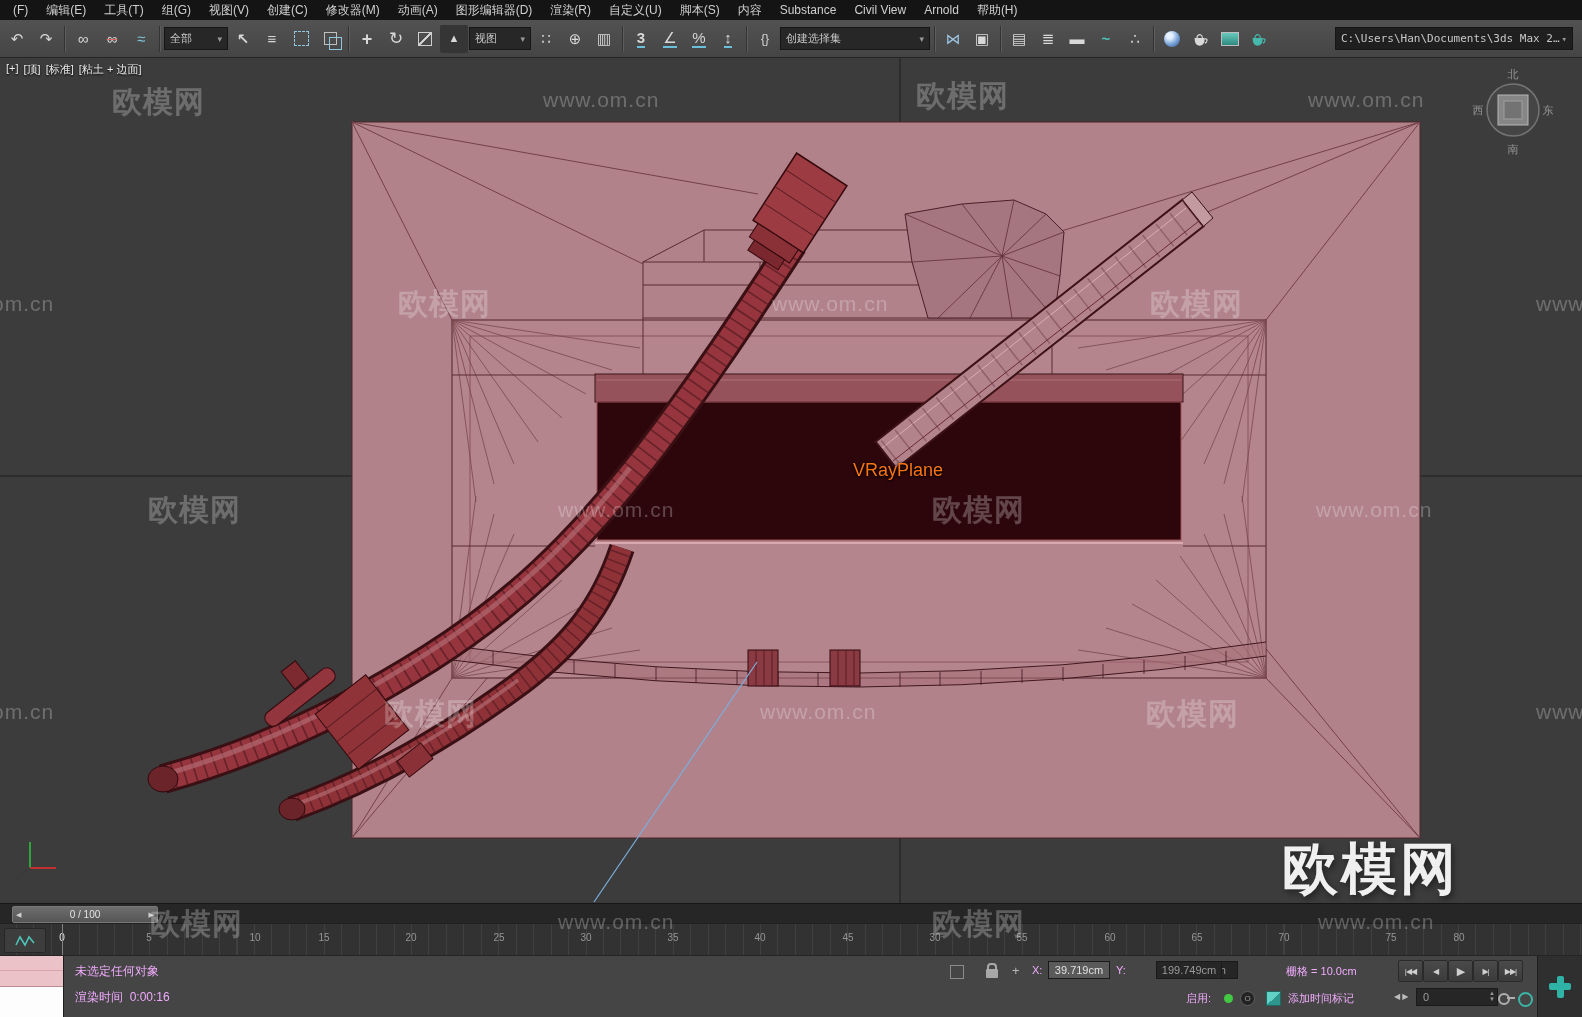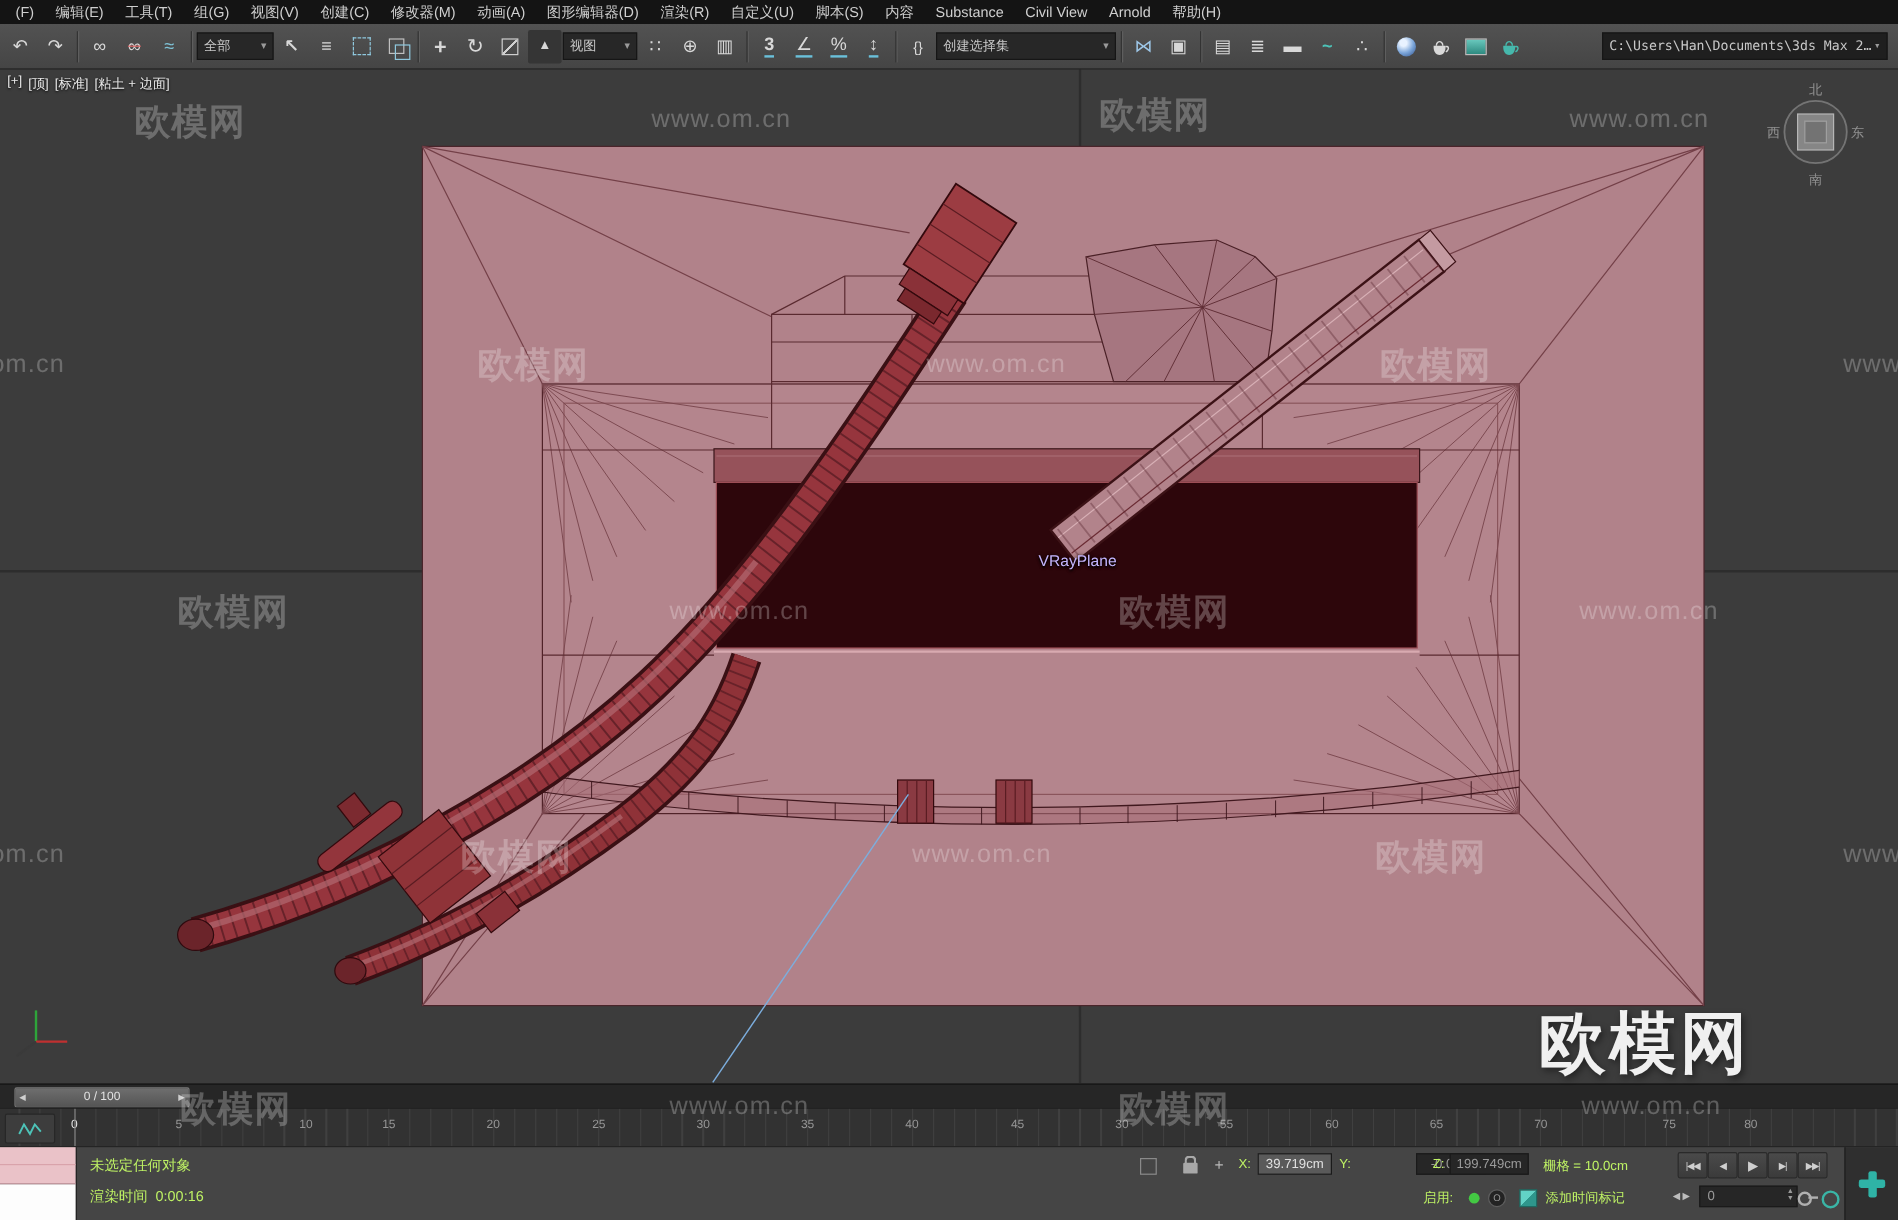"VRayPlane" #vraylabel { color: #c4b5fd -> #f97316; font-size: 13px -> 18px }
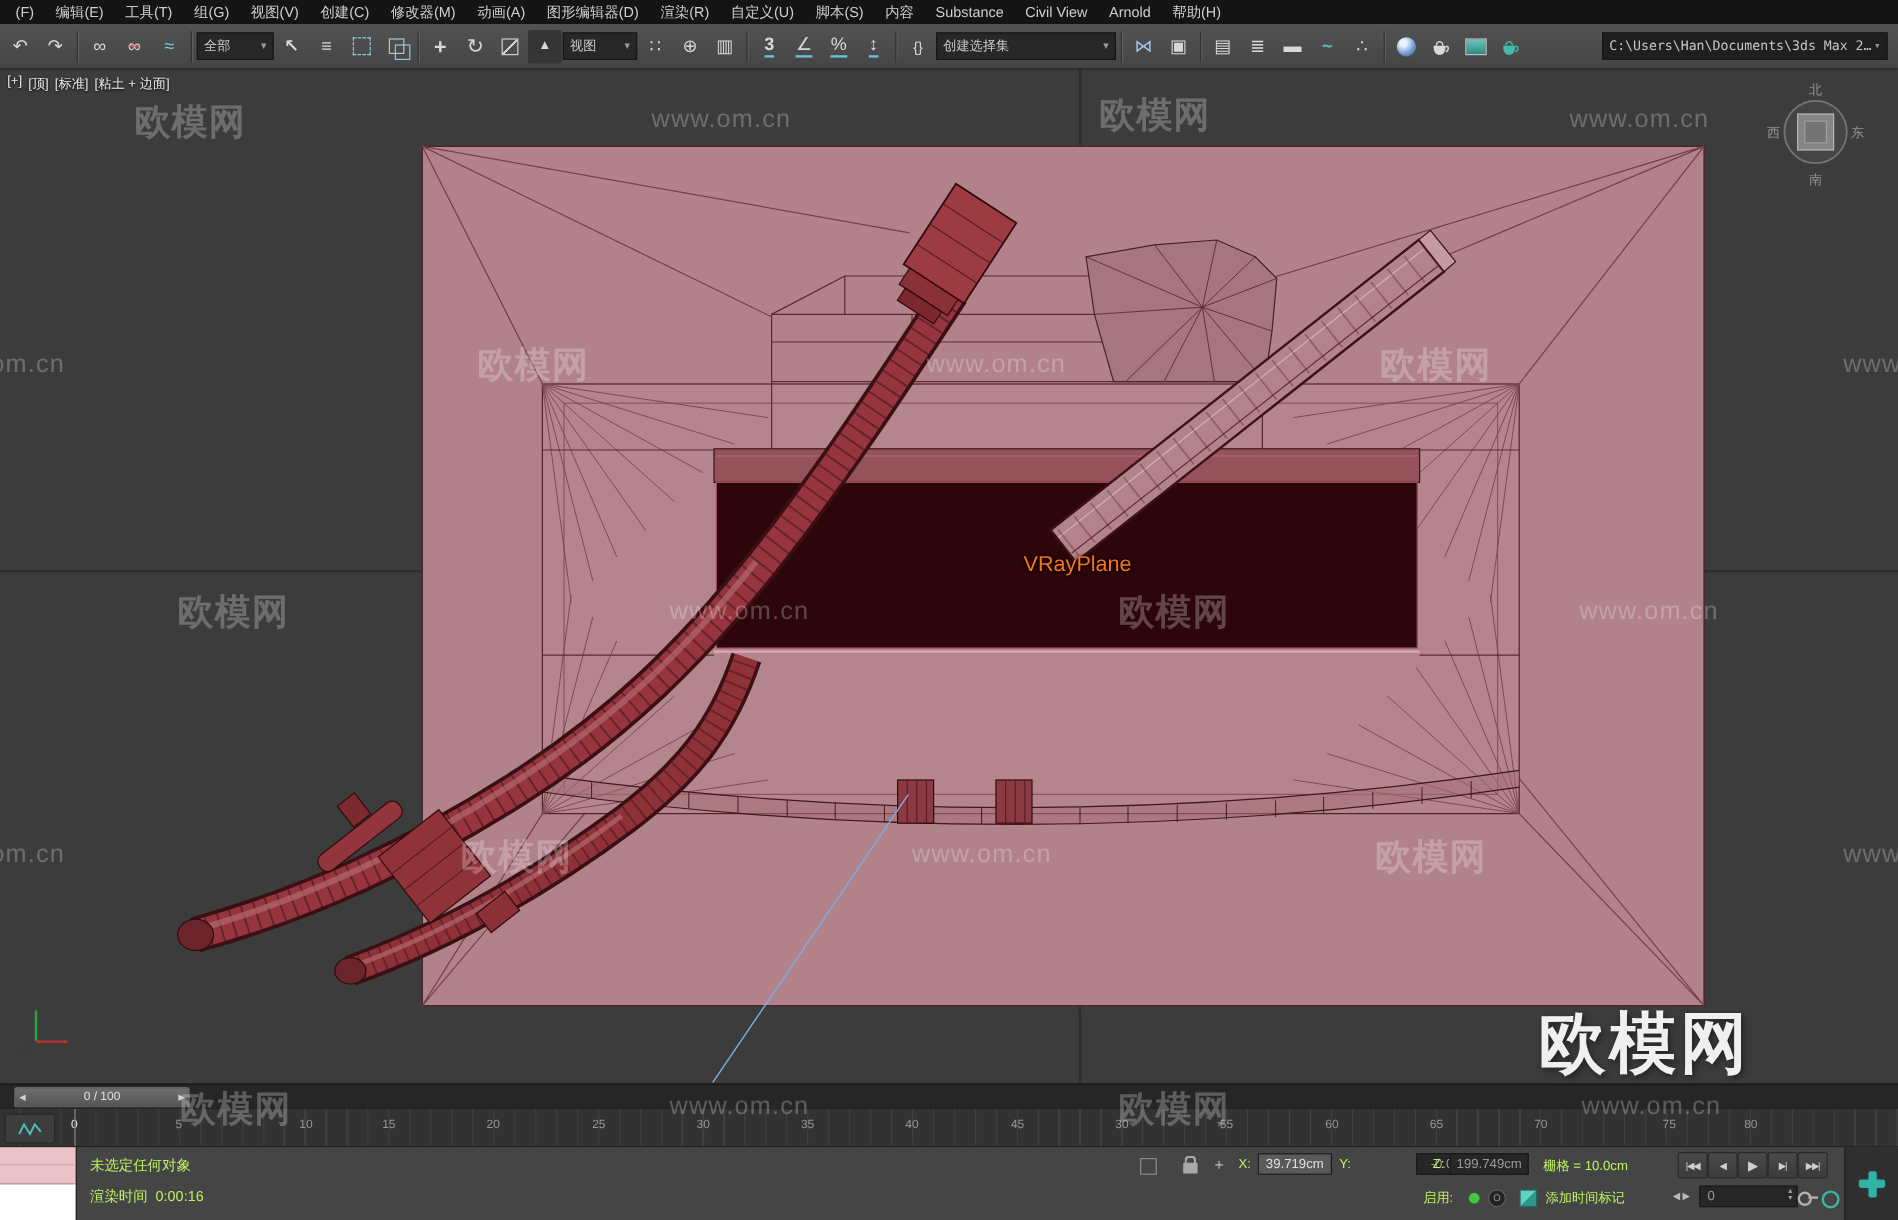"未选定任何对象" .slabel { color: #bef264 -> #f0abfc }
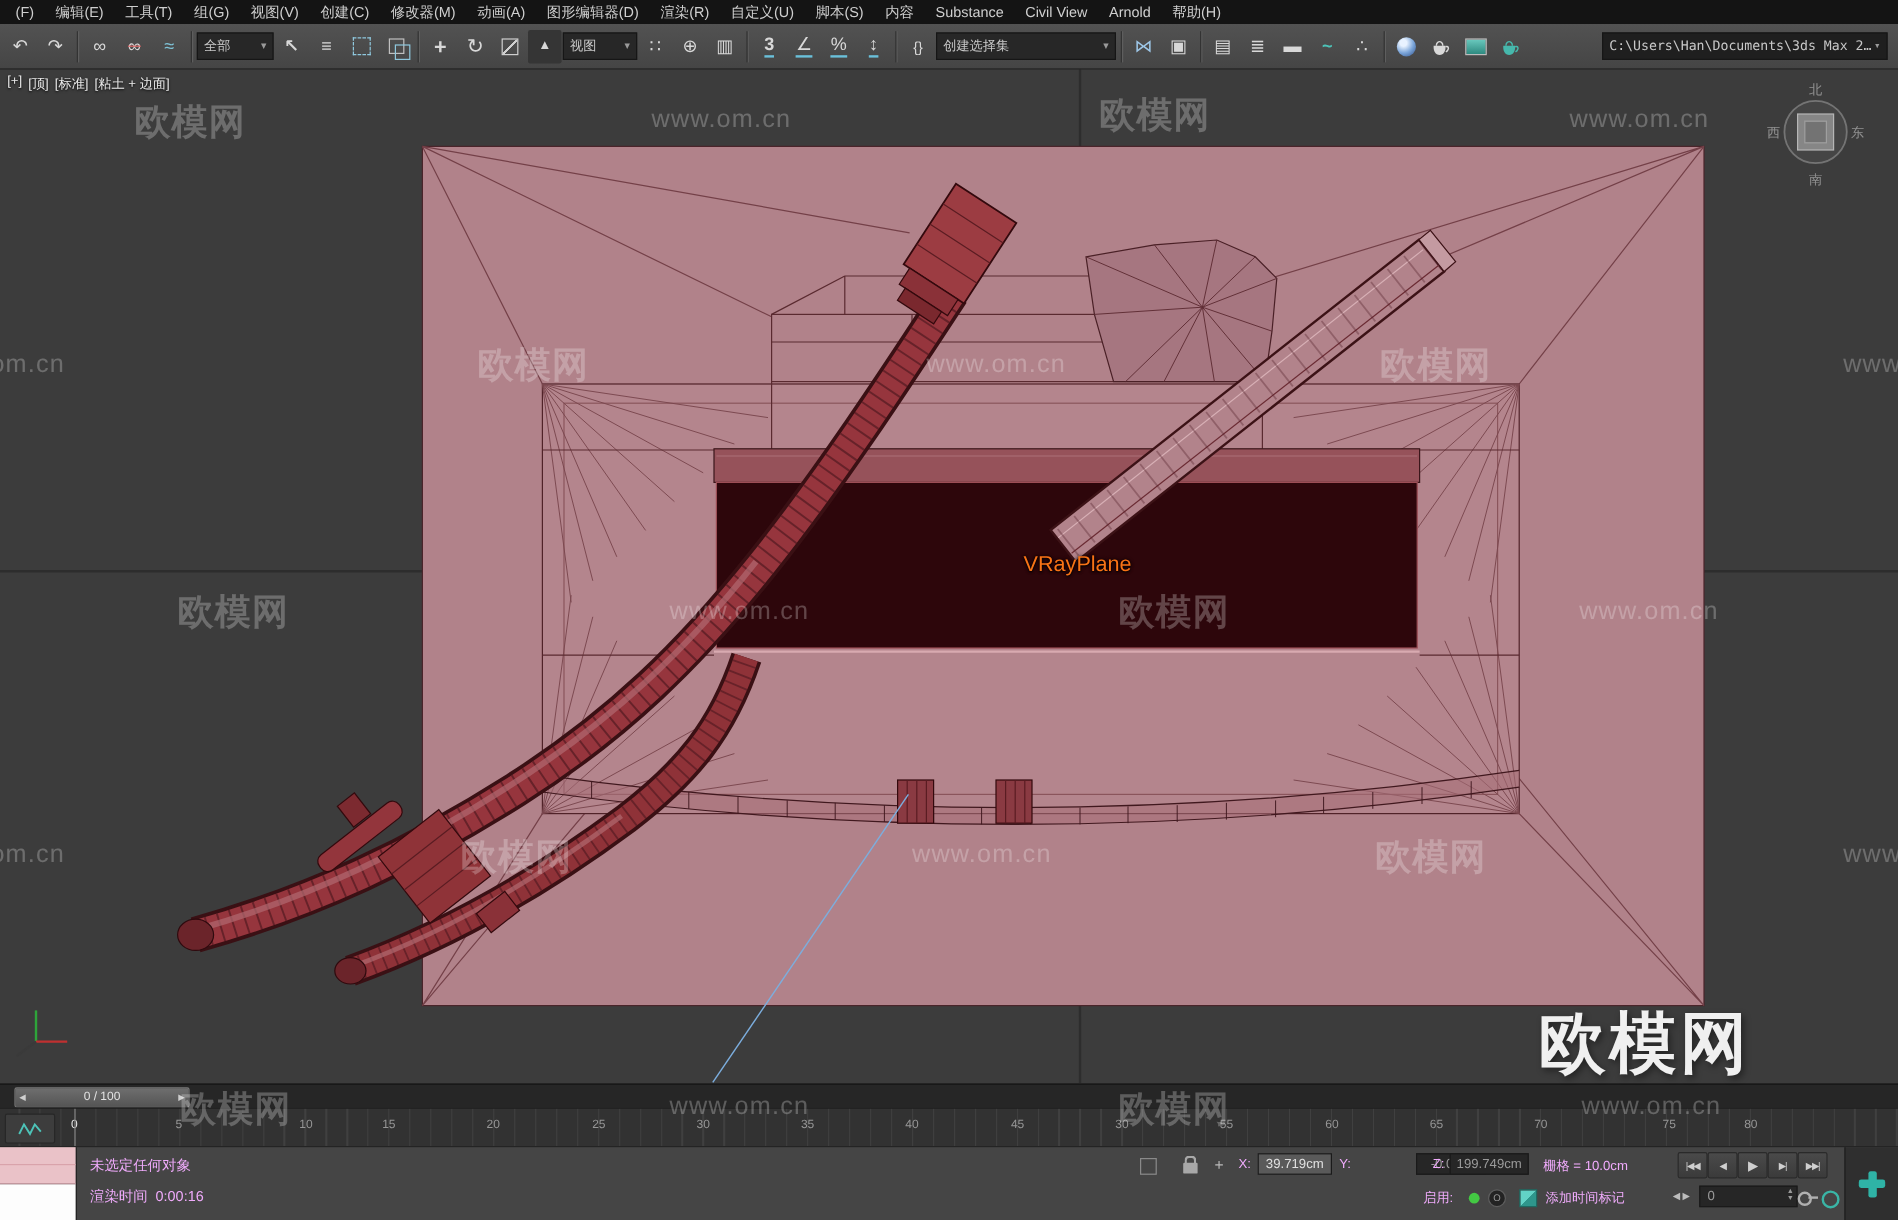"199.749cm" div.sfield { left: 1208px -> 1156px }
